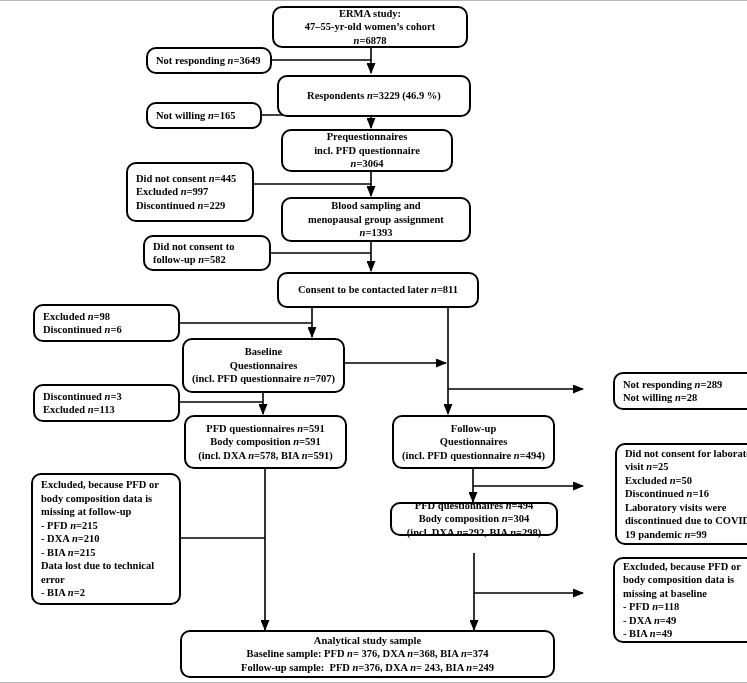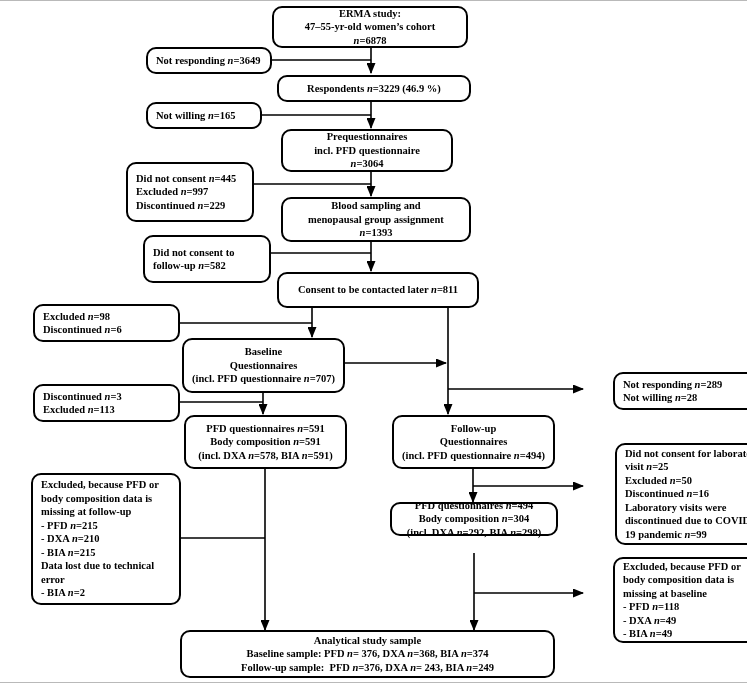"Respondents n=3229 (46.9 %)" div.box { height: 27px -> 42px }
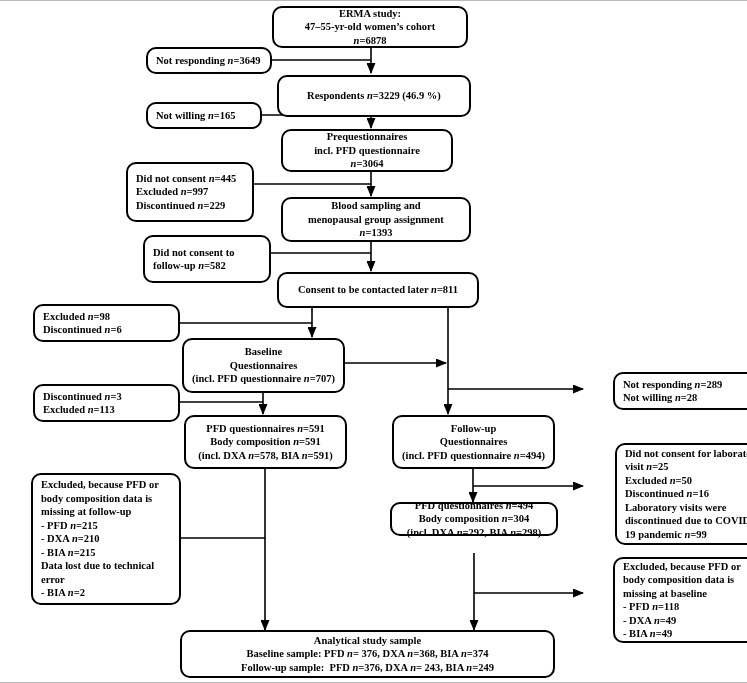"Did not consent to" div.box { height: 48px -> 36px }
